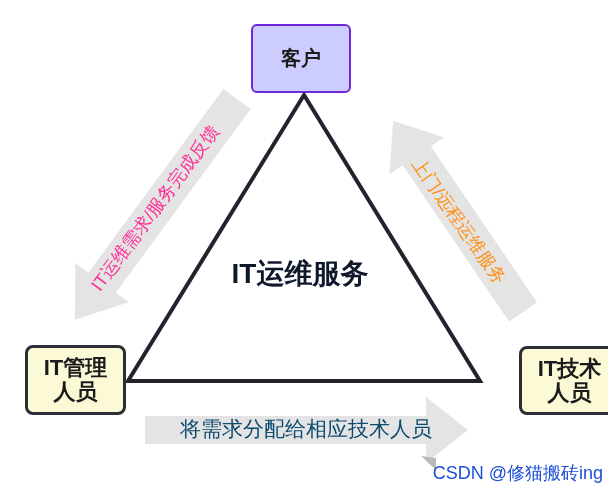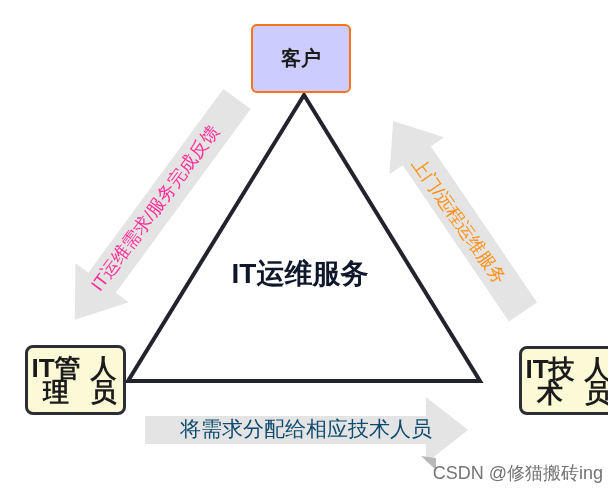"客户" .node-customer { border: 2px solid #f97316 -> 2px solid #6d28d9 }
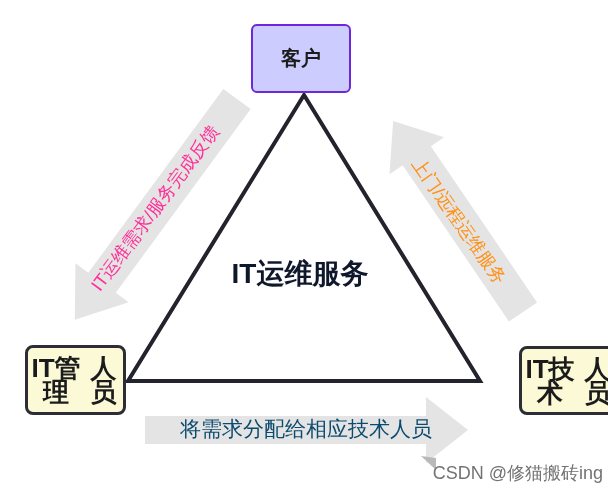"IT管理" .node-yellow { flex-direction: row -> column; font-size: 26px -> 22px }
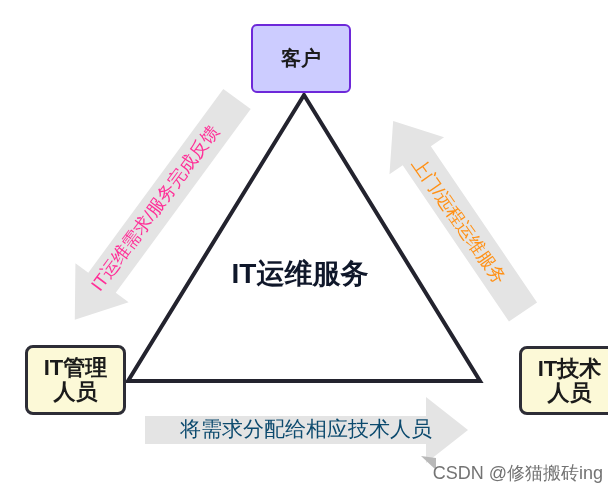"CSDN @修猫搬砖ing" .watermark { color: #737373 -> #1d4ed8 }
